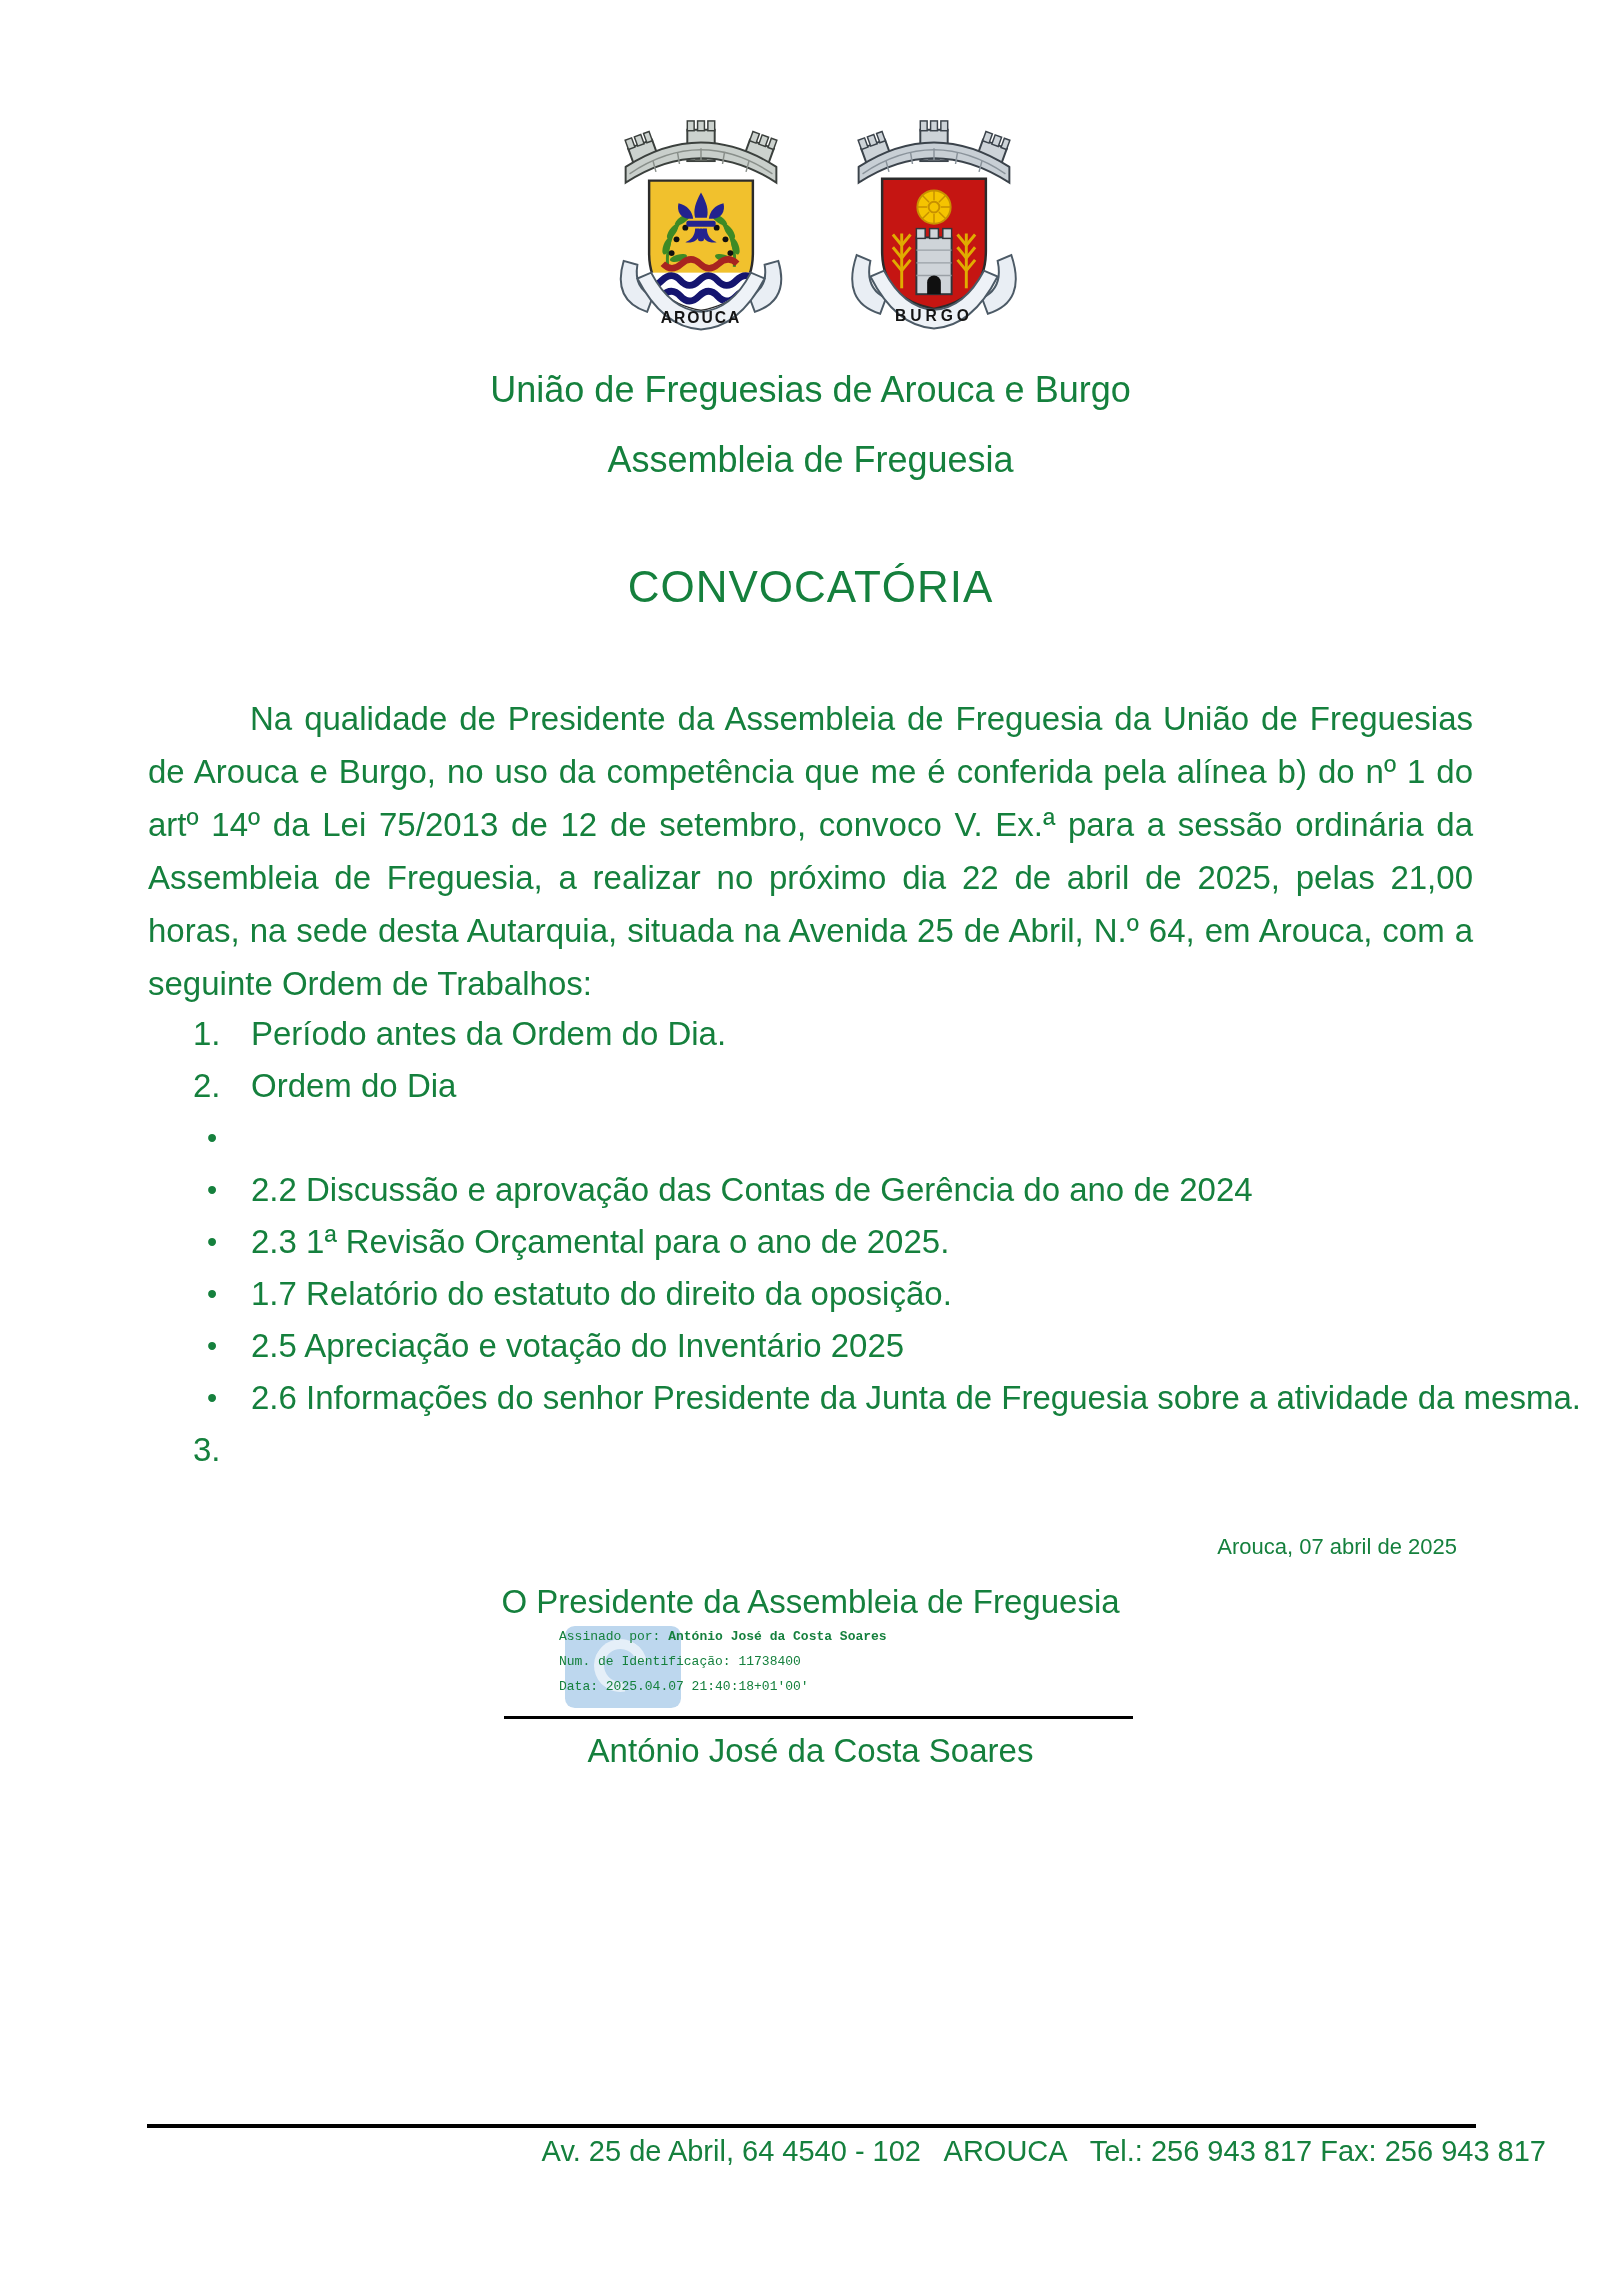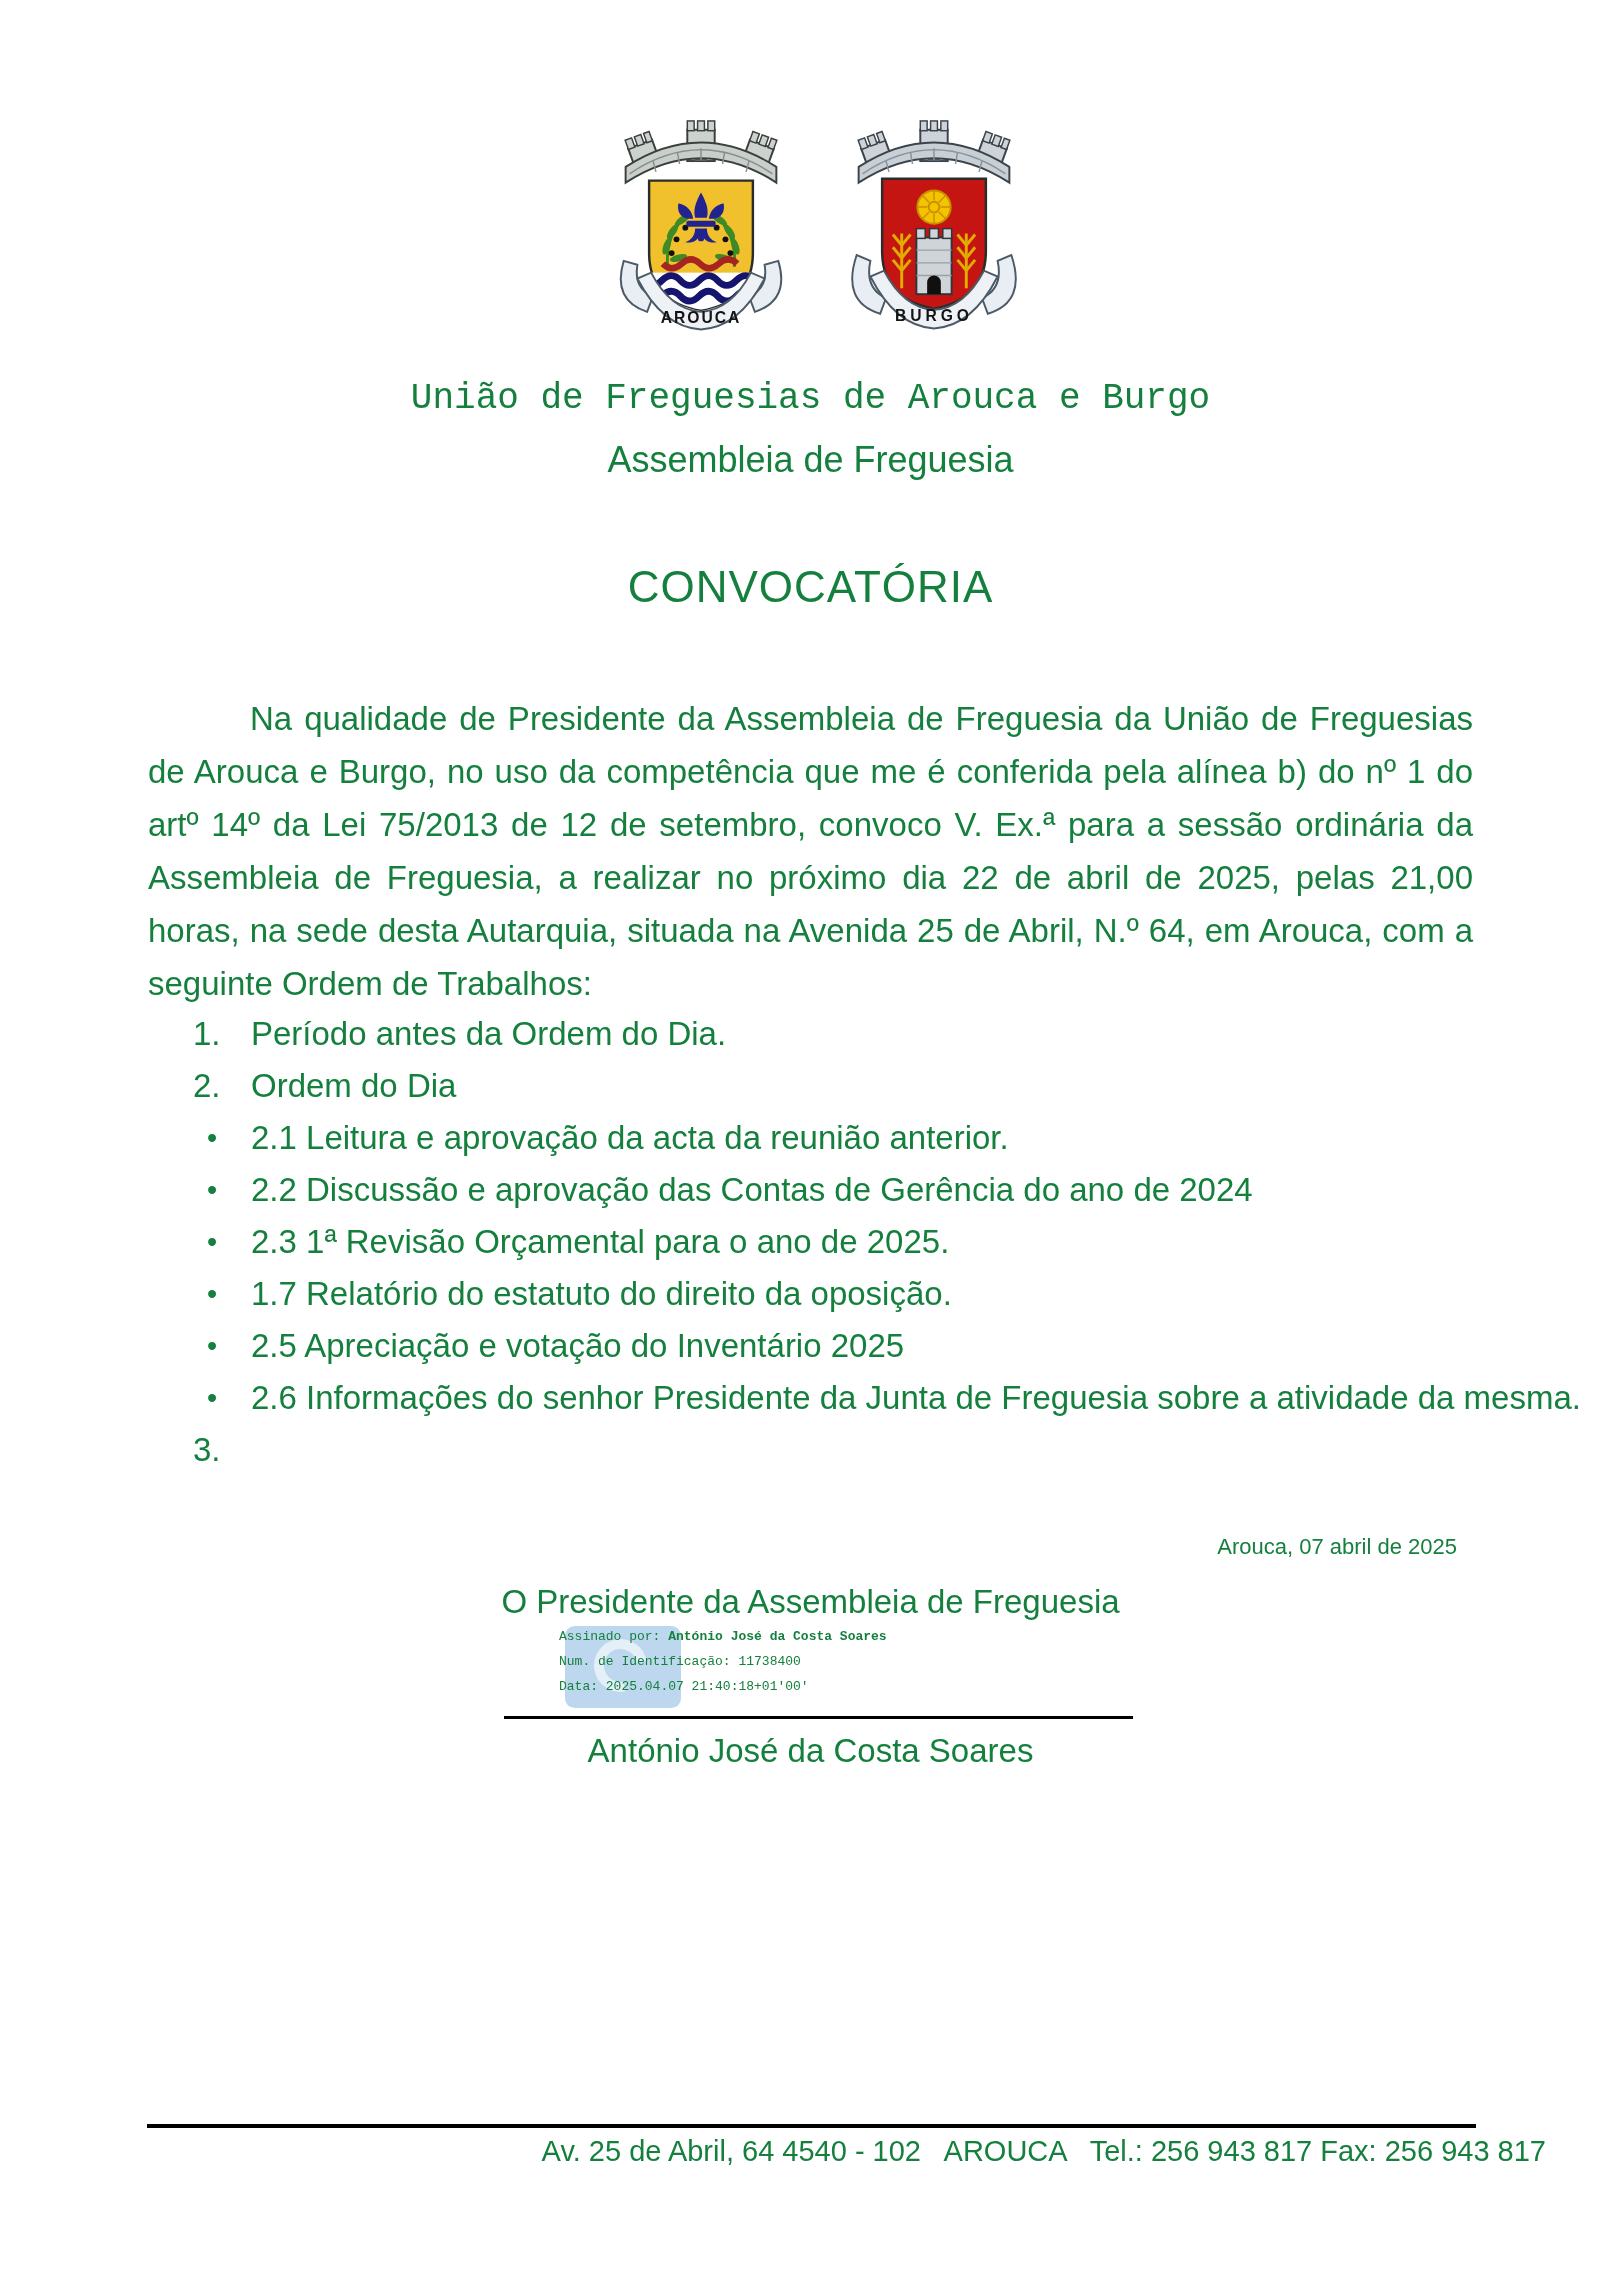"União de Freguesias de Arouca" .org1 { font-family: Liberation Mono, monospace -> none; top: 377px -> 368px }
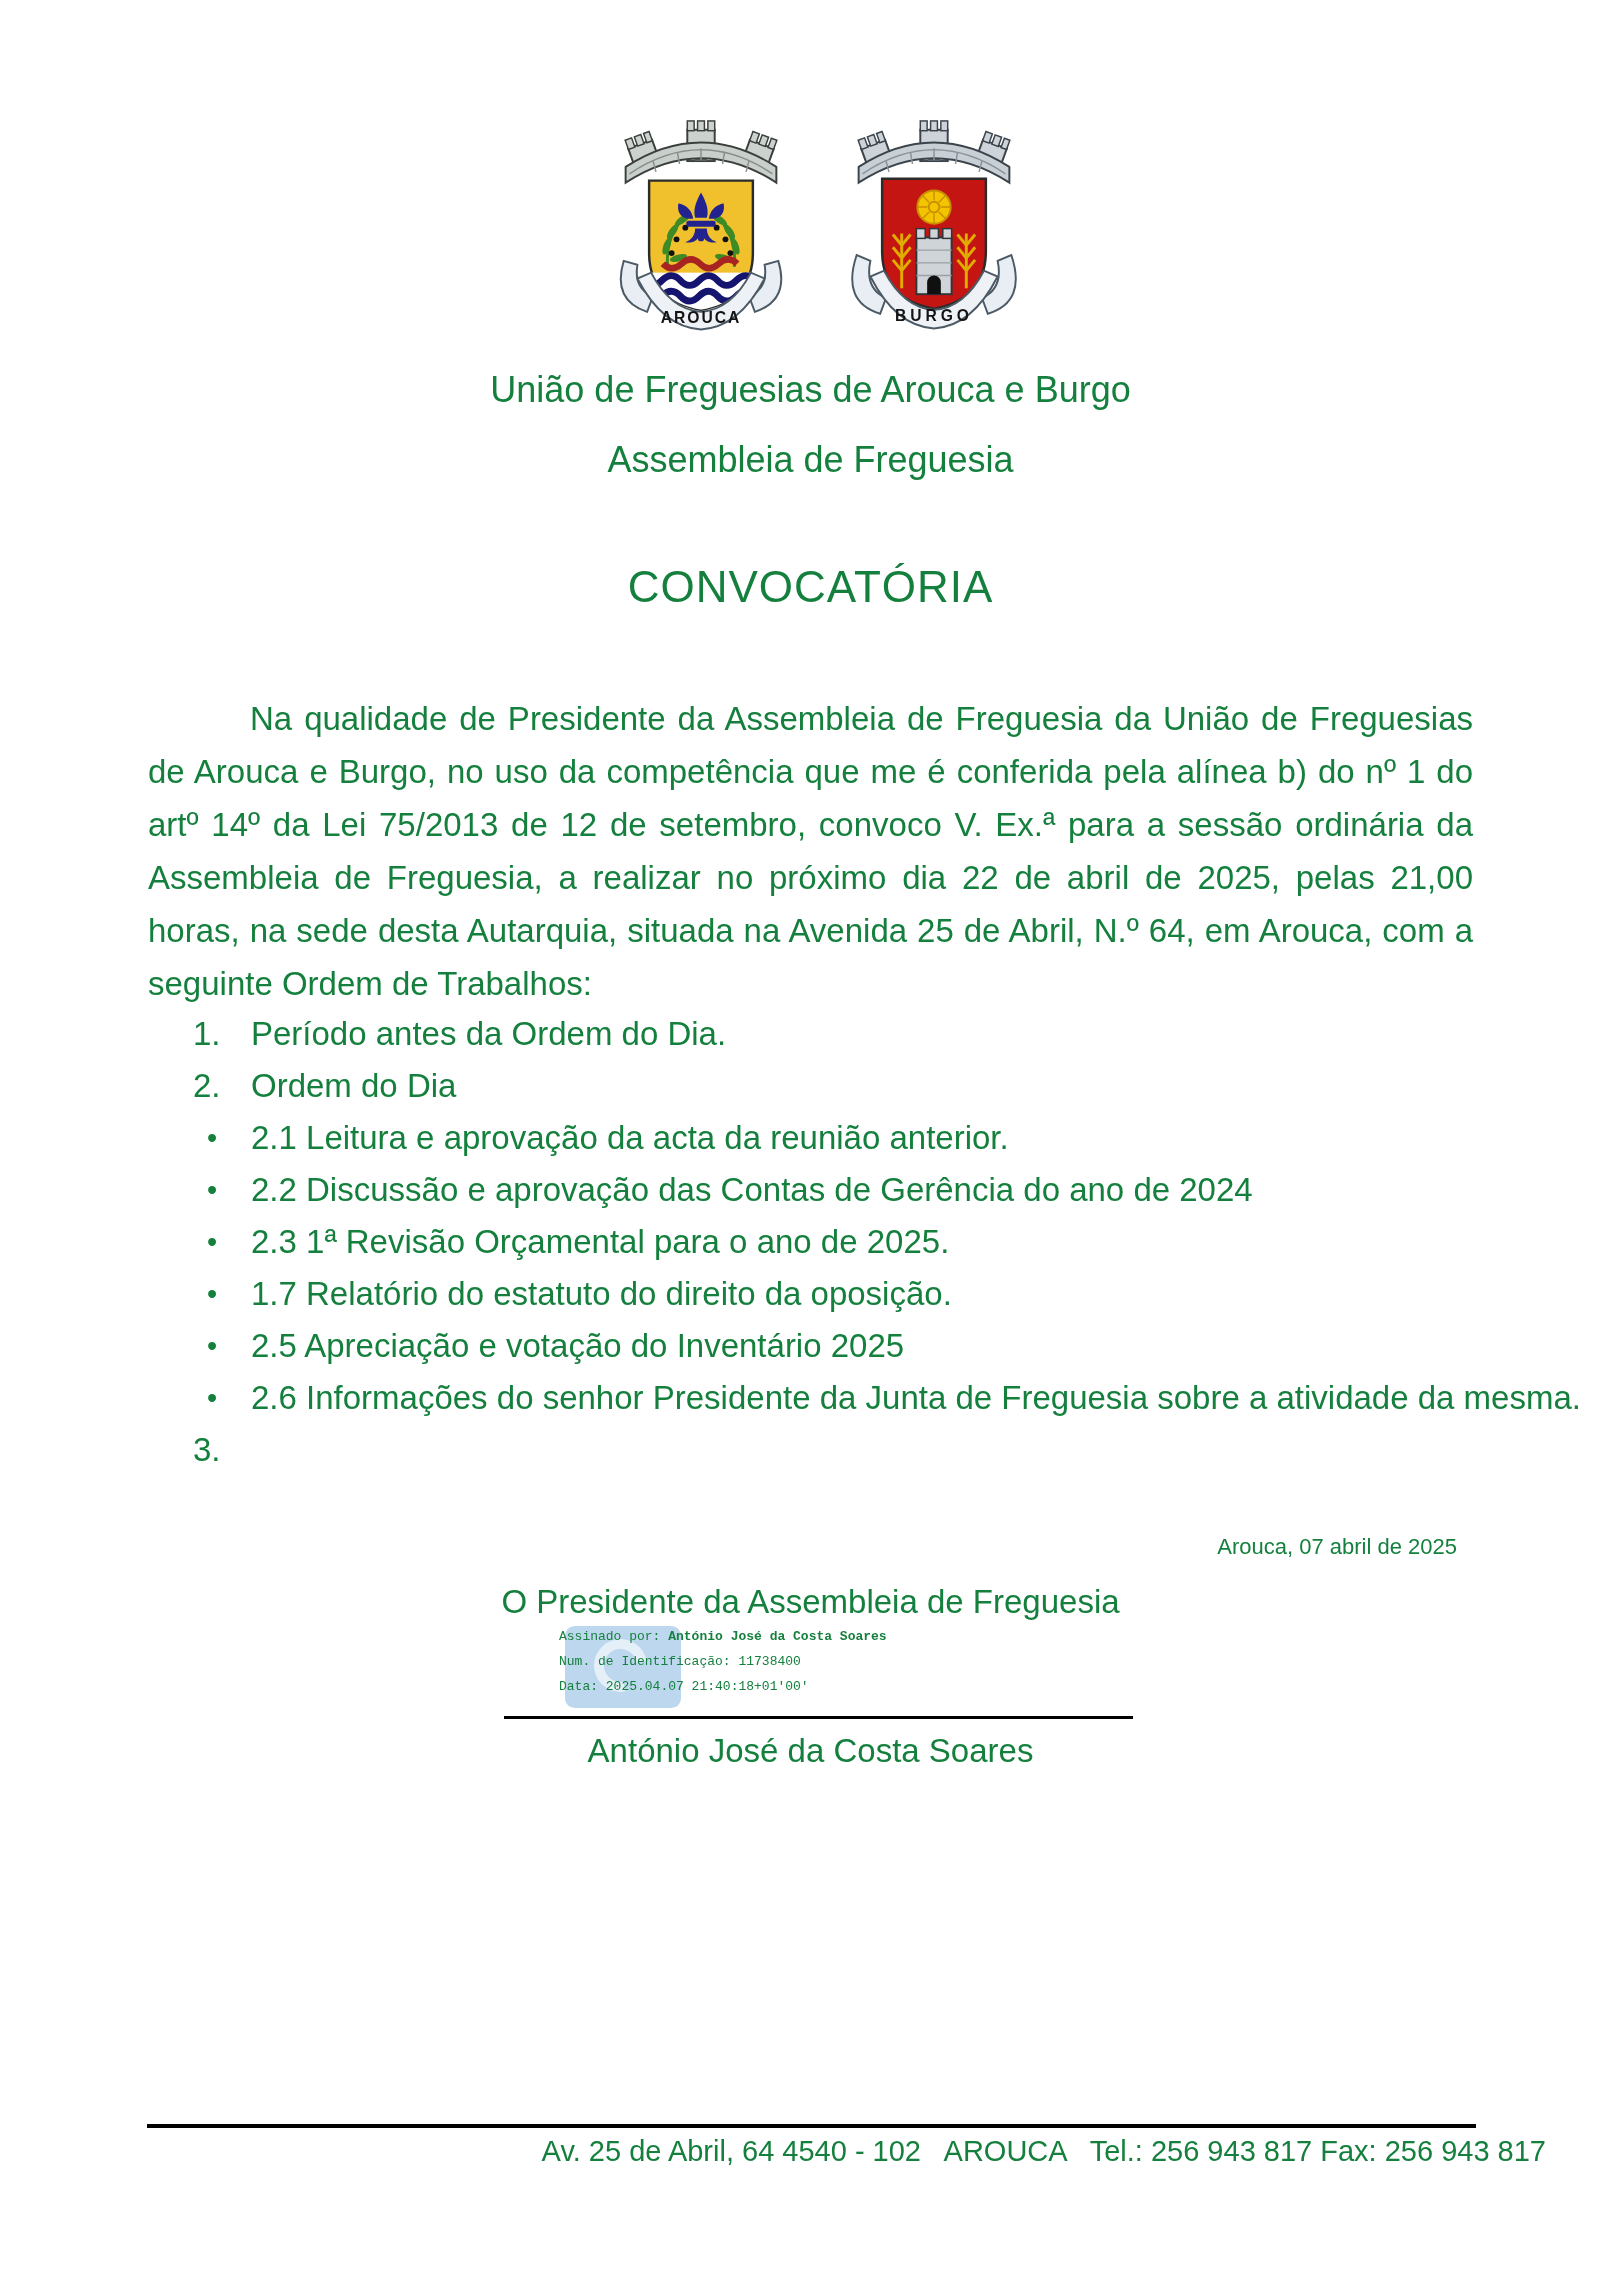"2.1 Leitura e aprovação da" span.agenda-text { html: <span>2.1 Leitura e aprovação da acta da reunião anterior.</span> -> none }
